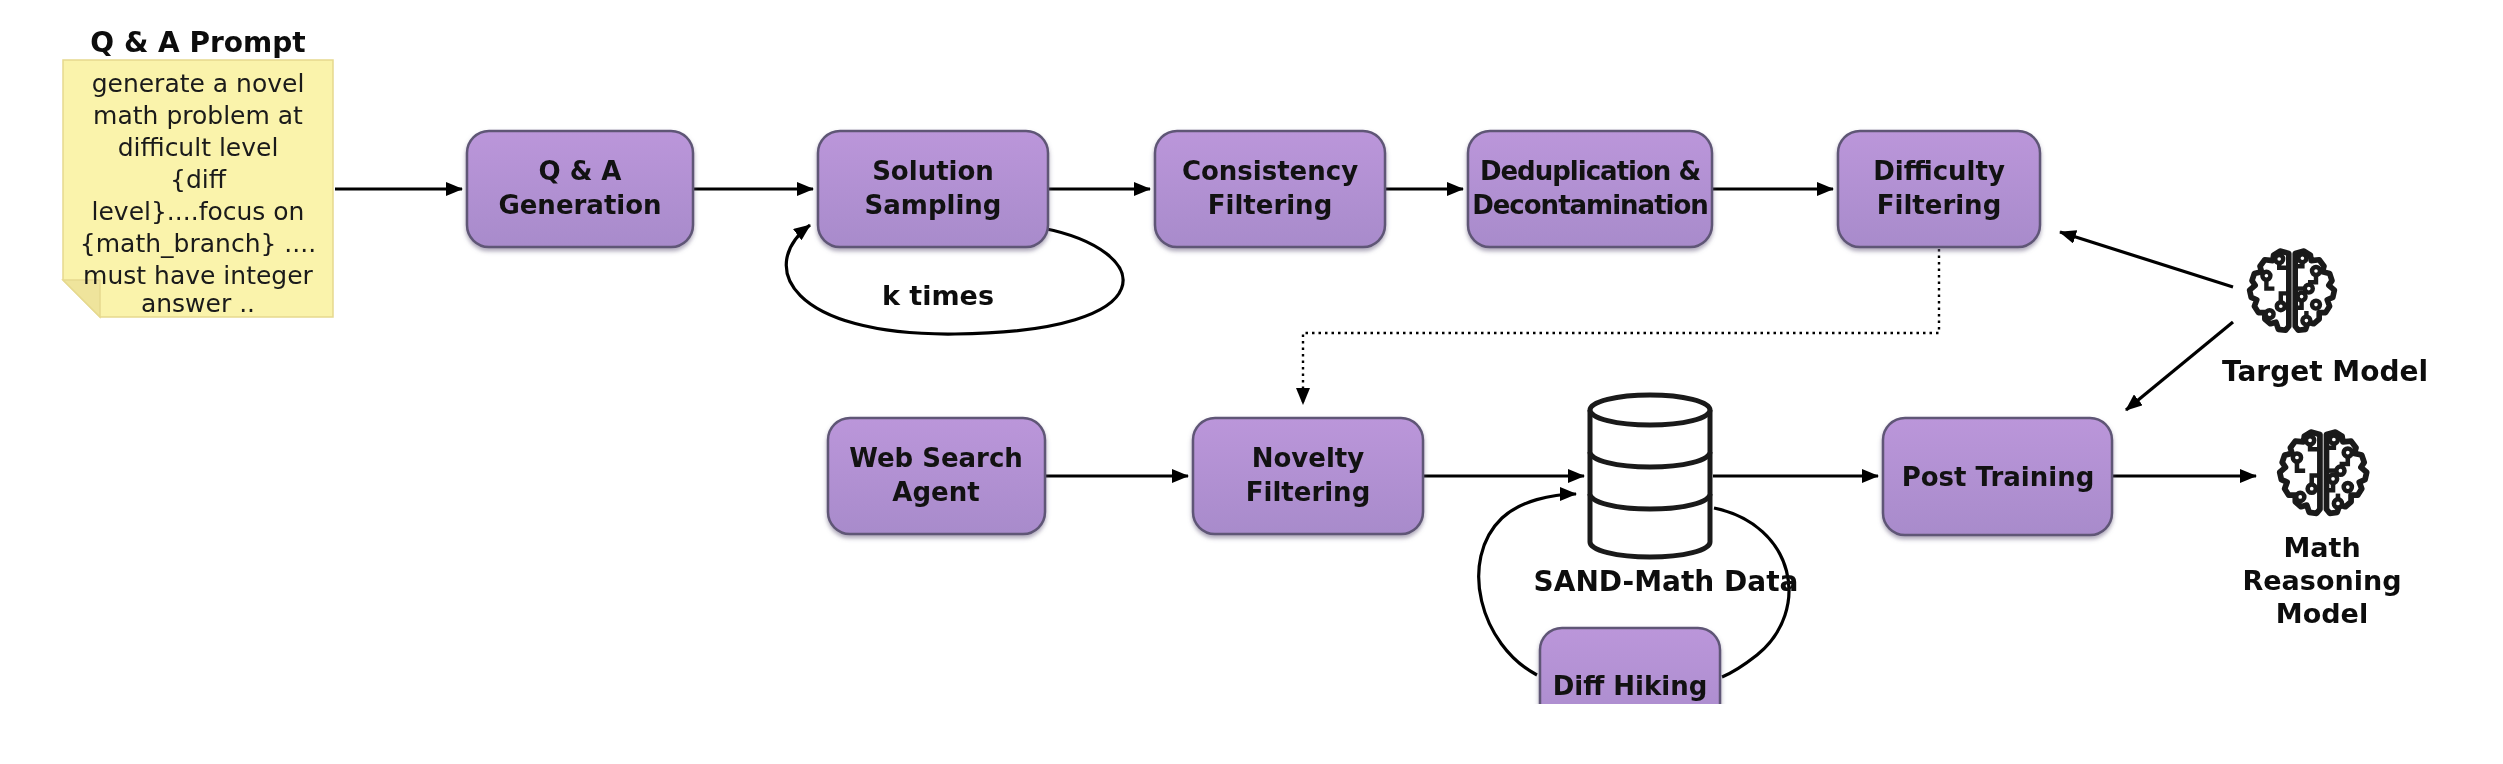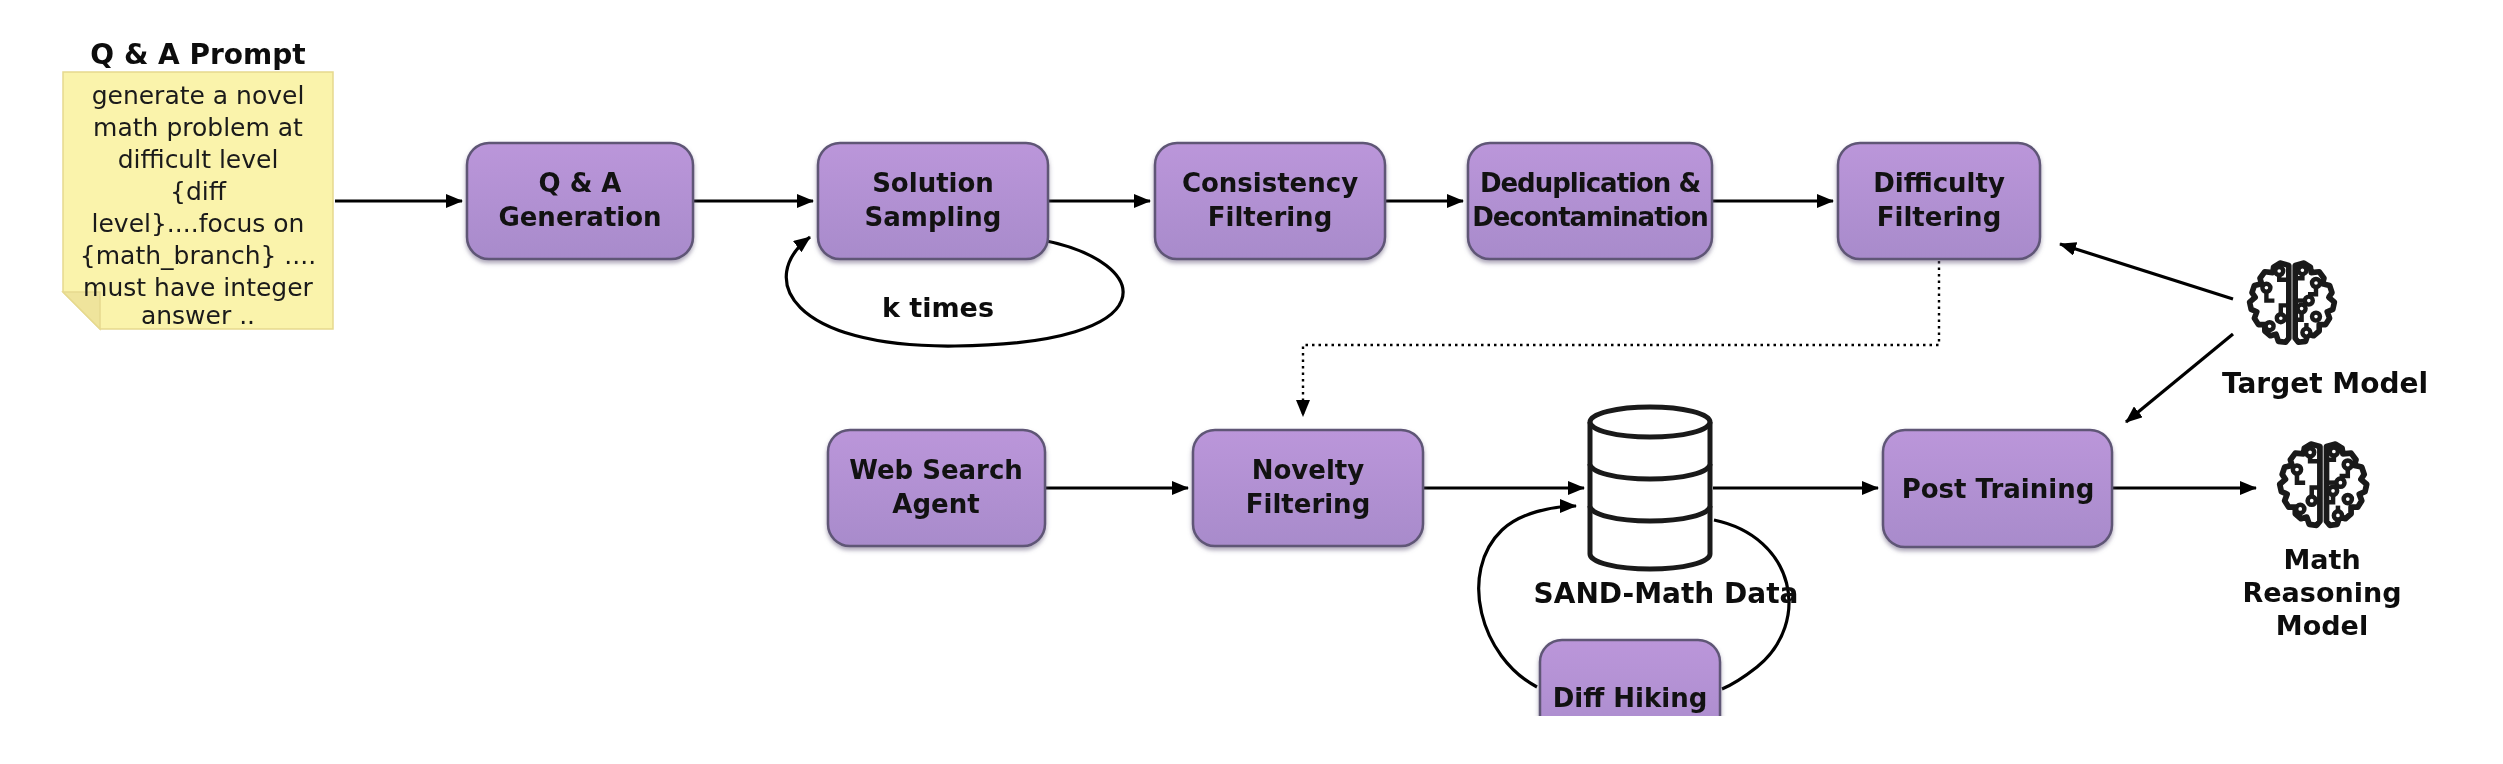"Q & A Prompt" .stage { margin-top: 12px -> none }
